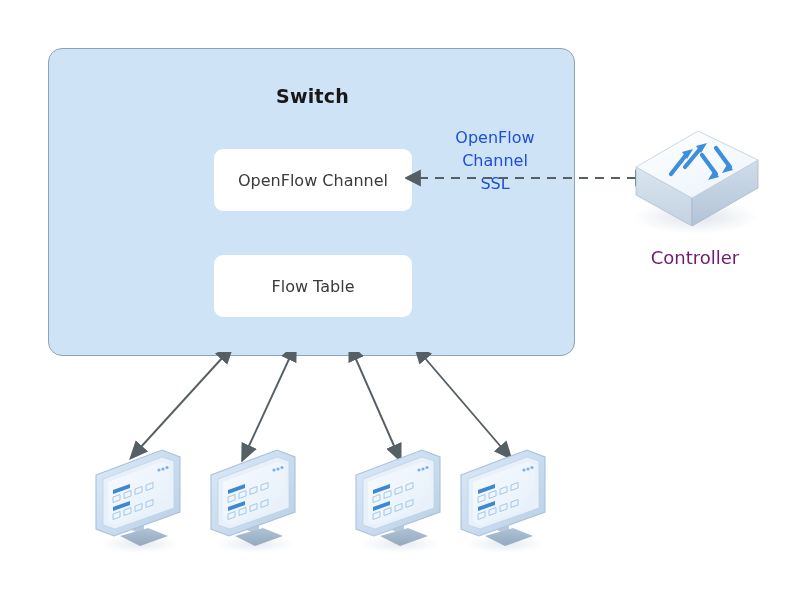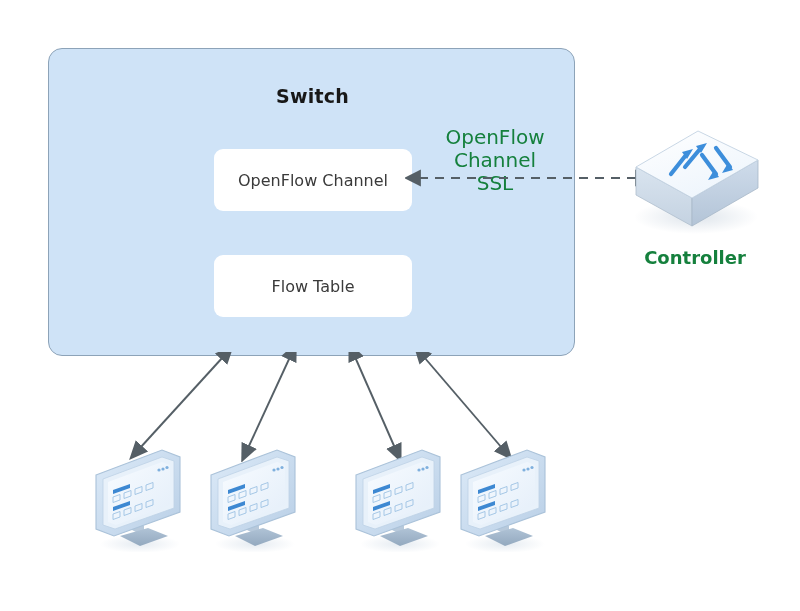"OpenFlow" .proto-label { color: #15803d -> #1d4ed8; font-size: 20px -> 16px }
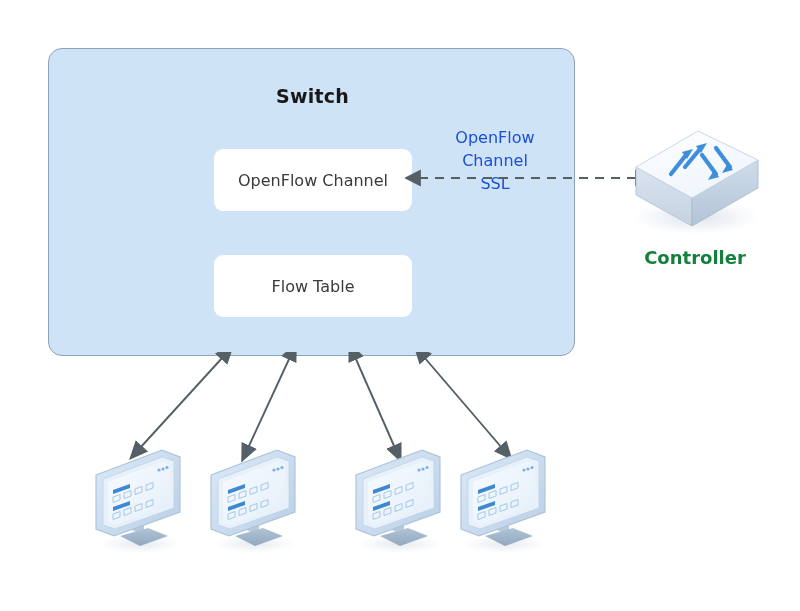"Controller" .controller-label { color: #15803d -> #701a75; font-weight: bold -> normal }
